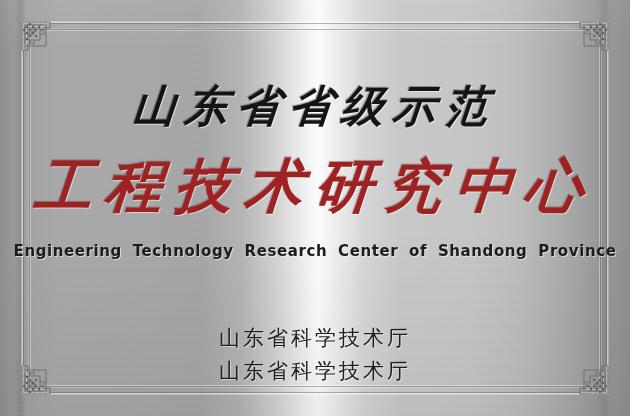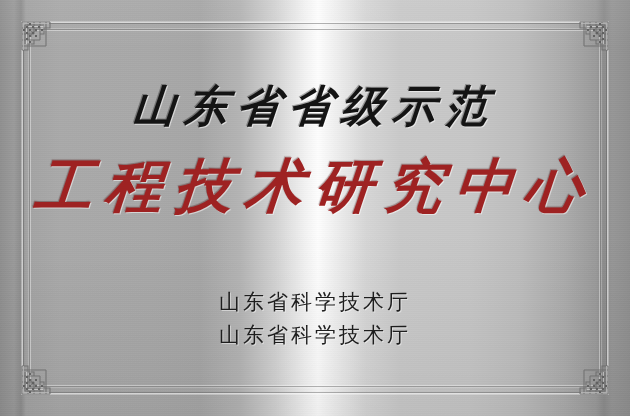"Engineering Technology Research Center" div.line-en { html: none -> <div>Engineering Technology Research Center of Shandong Province</div> }
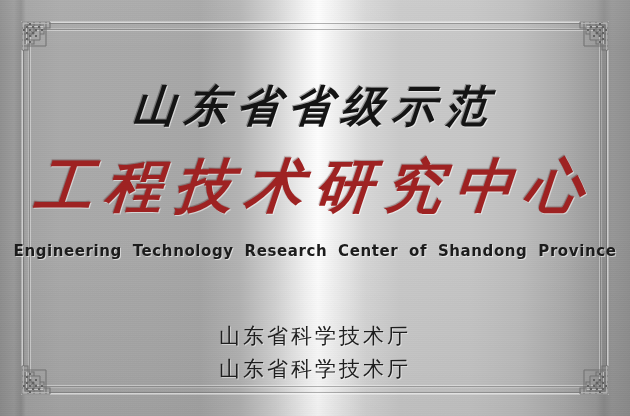"山东省科学技术厅" .line-issuer, .line-date { font-family: Liberation Mono, monospace -> Liberation Sans, sans-serif }
